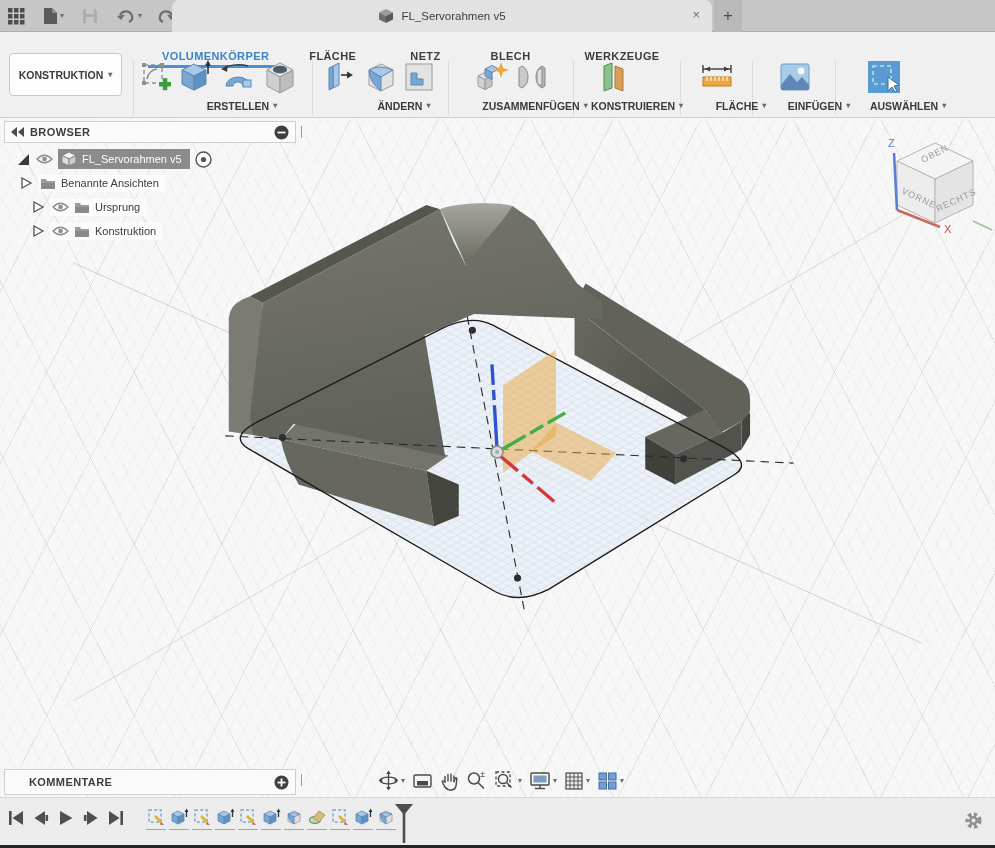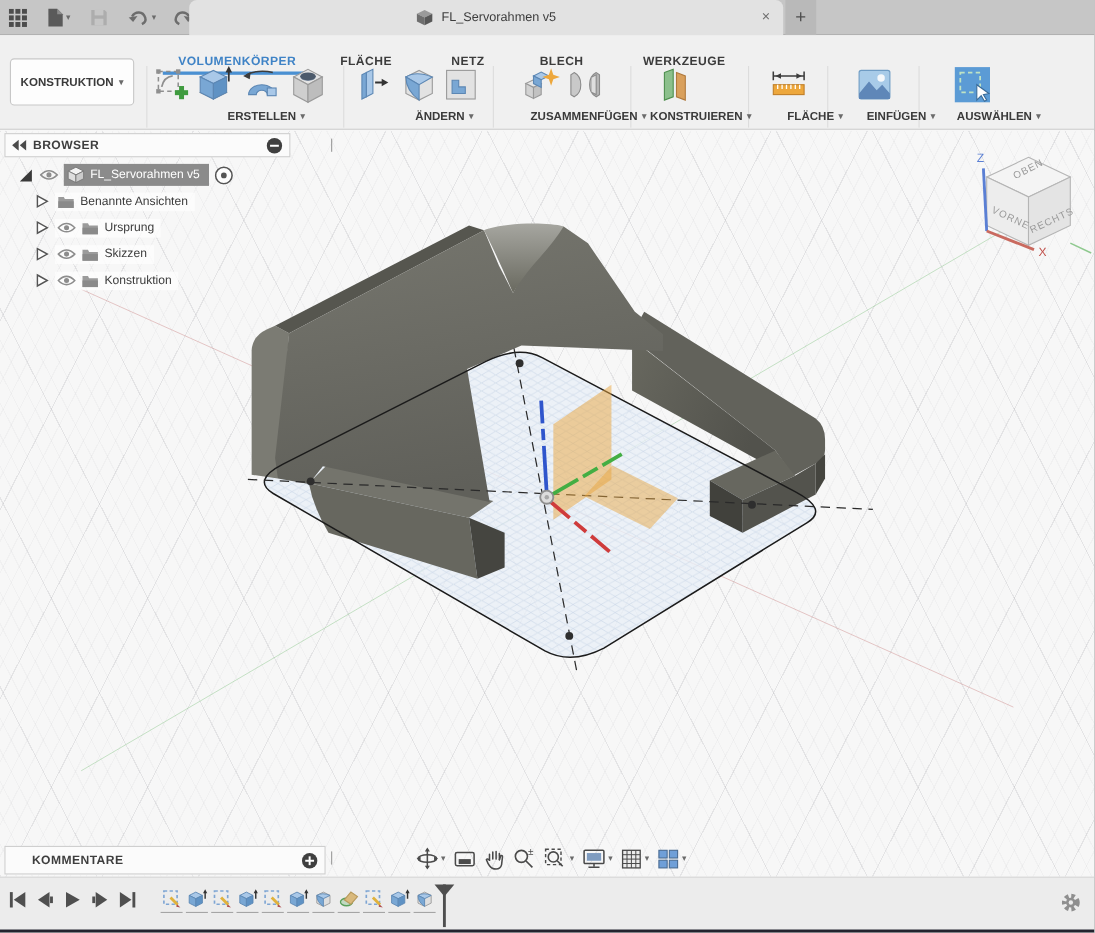"BROWSER" .browser-hdr { width: 260px -> 292px }
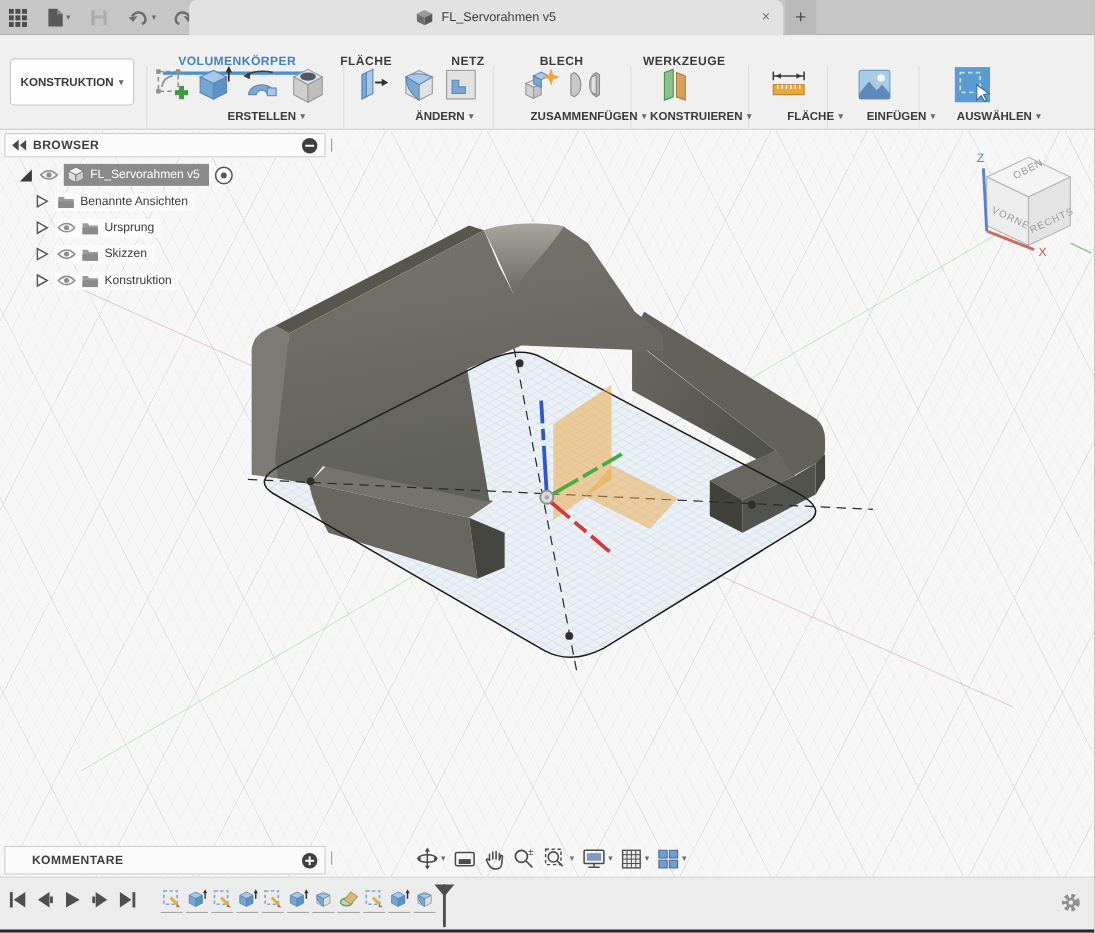"Benannte Ansichten" div.tree-row { padding-left: 32px -> 20px }
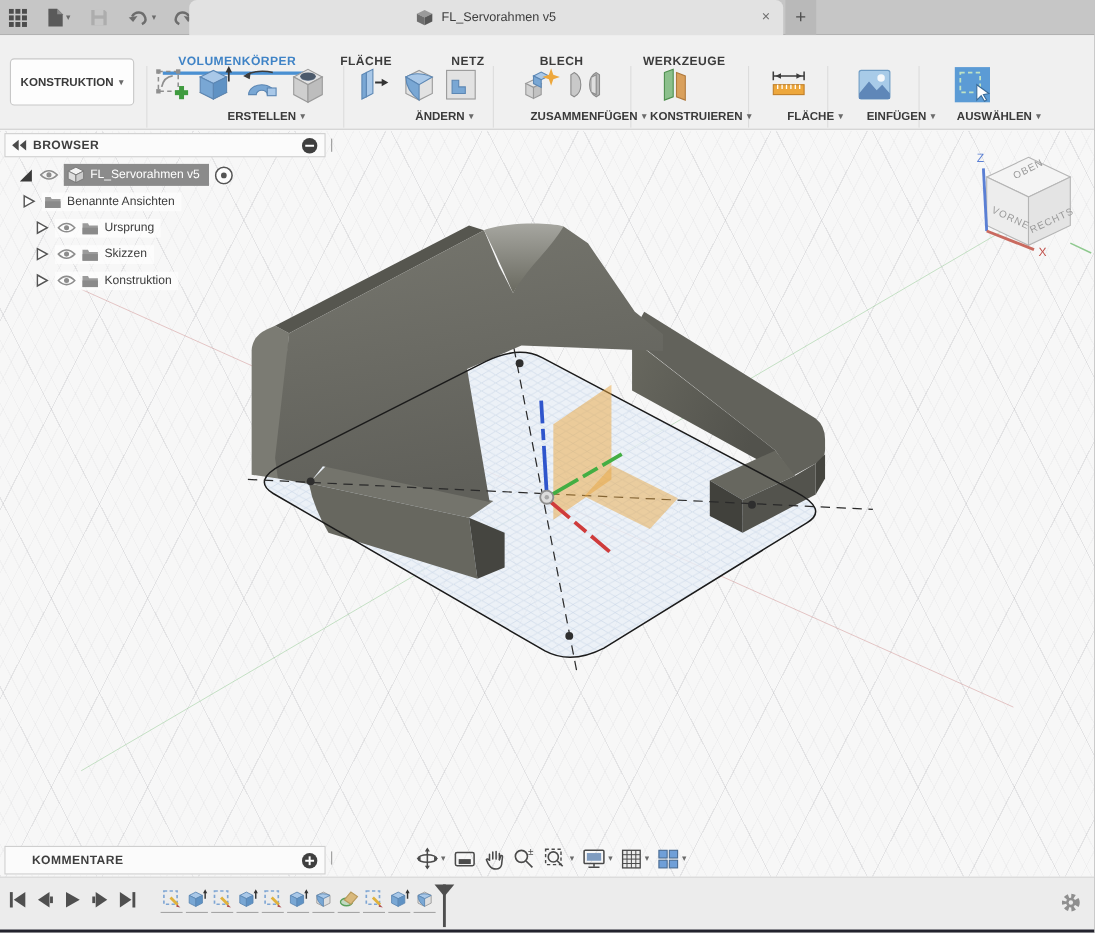"Skizzen" div.tree-row { html: <div> <svg> <polygon></polygon> </svg> <span> <svg> <path></path> <circle></circle> </svg> <svg> <path></path> <rect></rect> </svg> <span>Skizzen</span> </span> </div> -> none }
